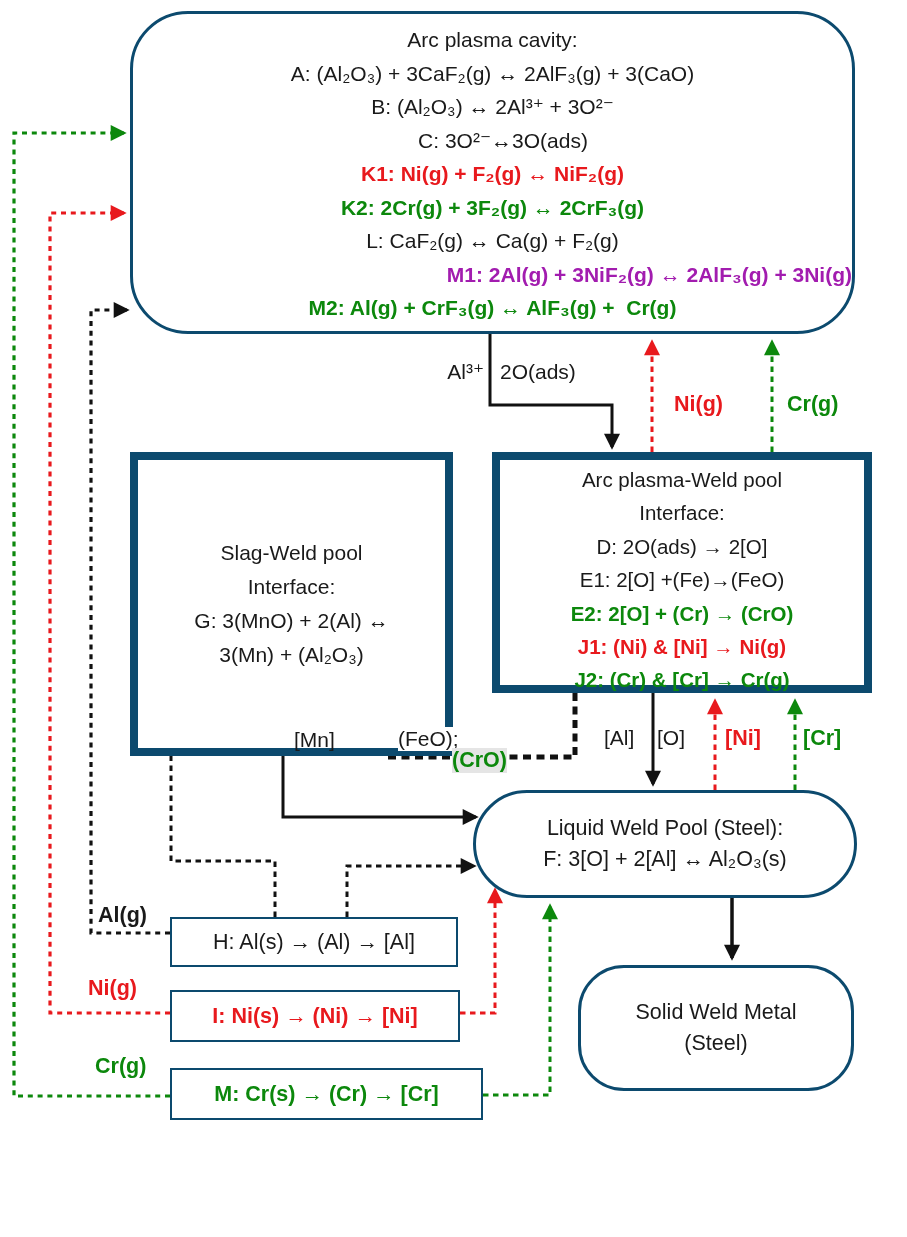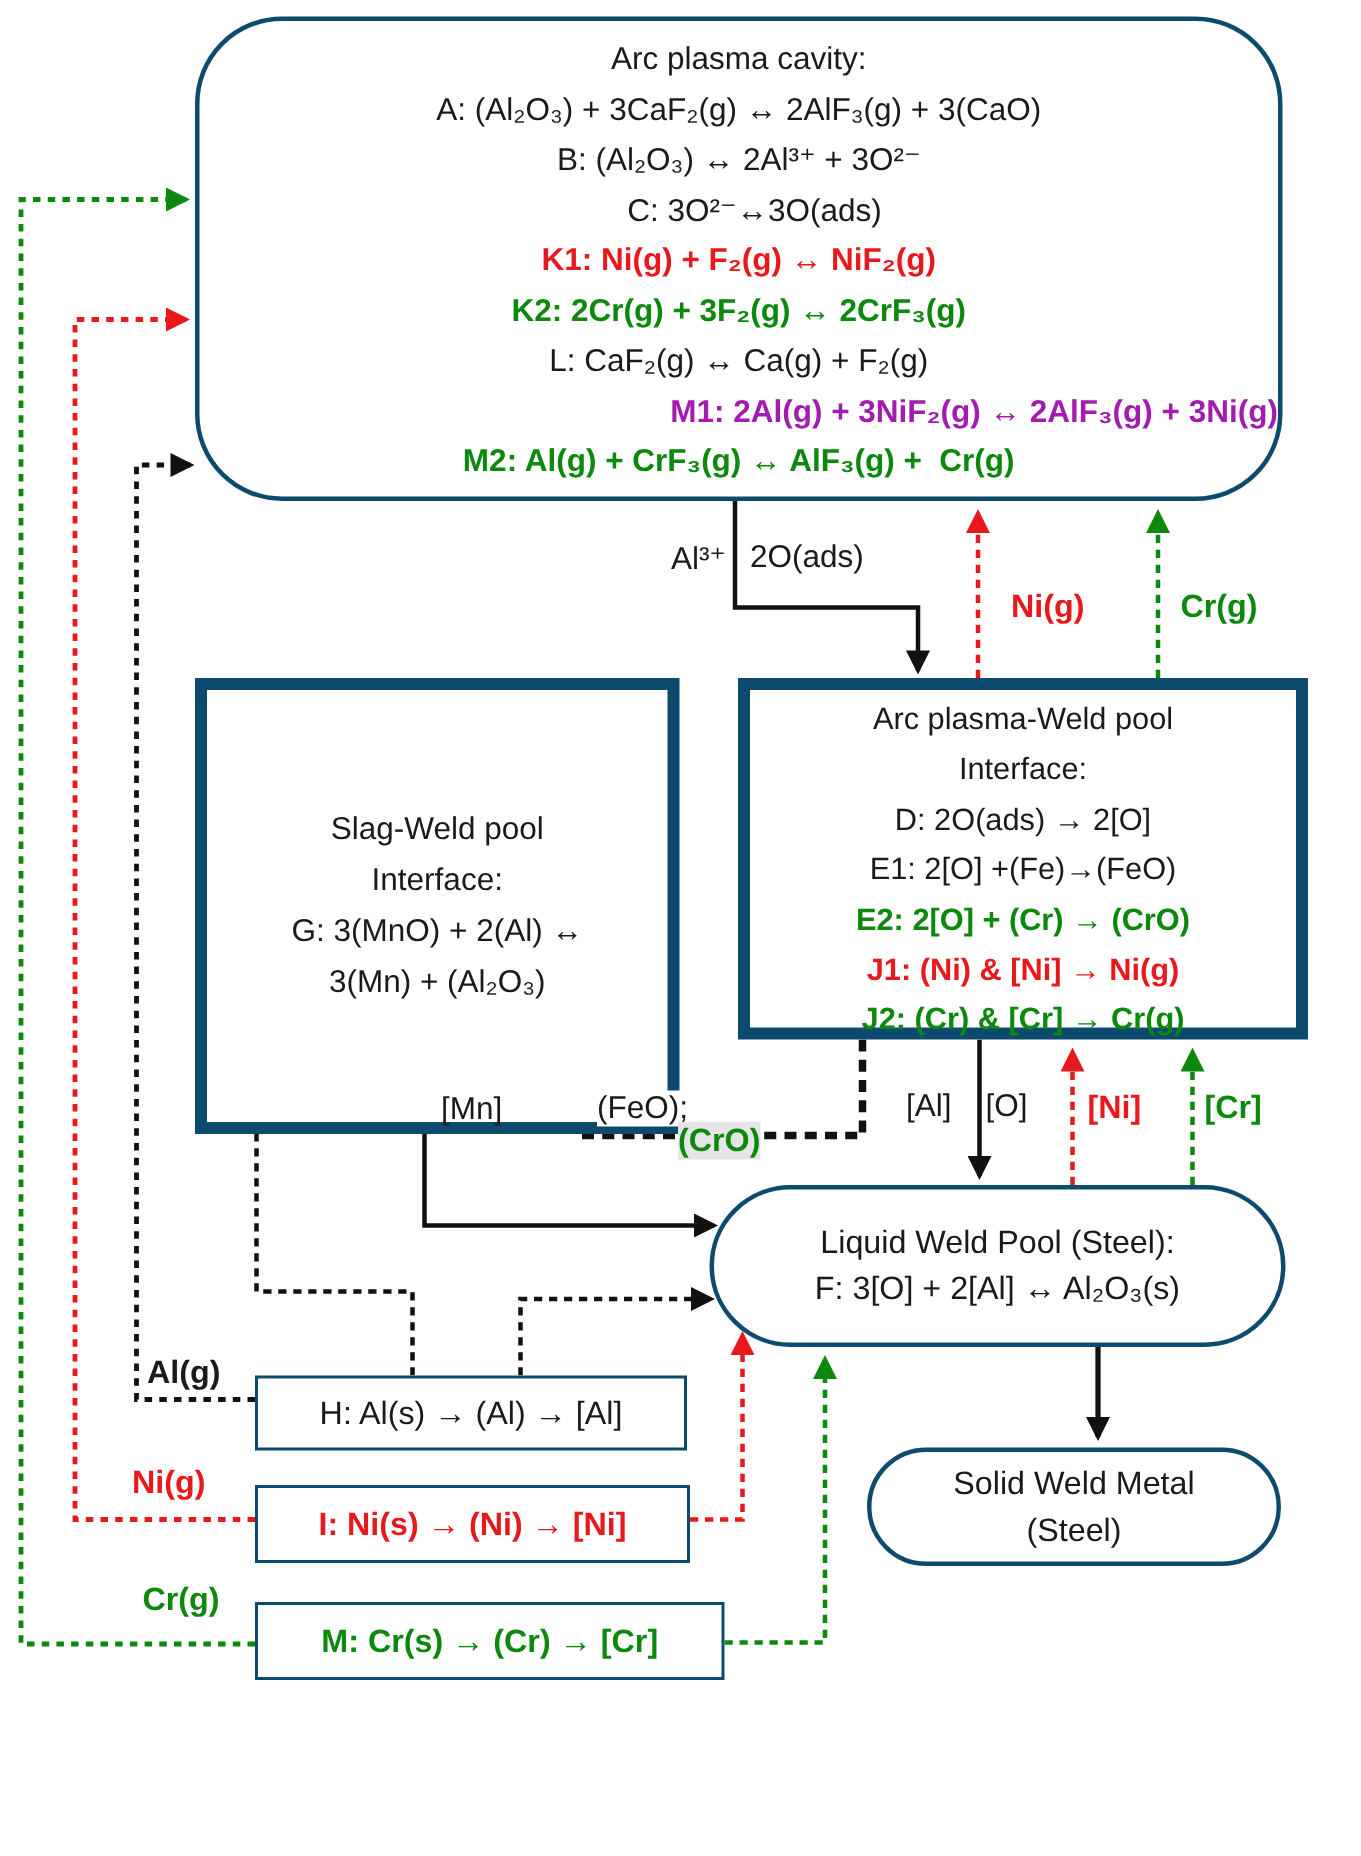"Solid Weld Metal" #solidbox { height: 79px -> 126px }
